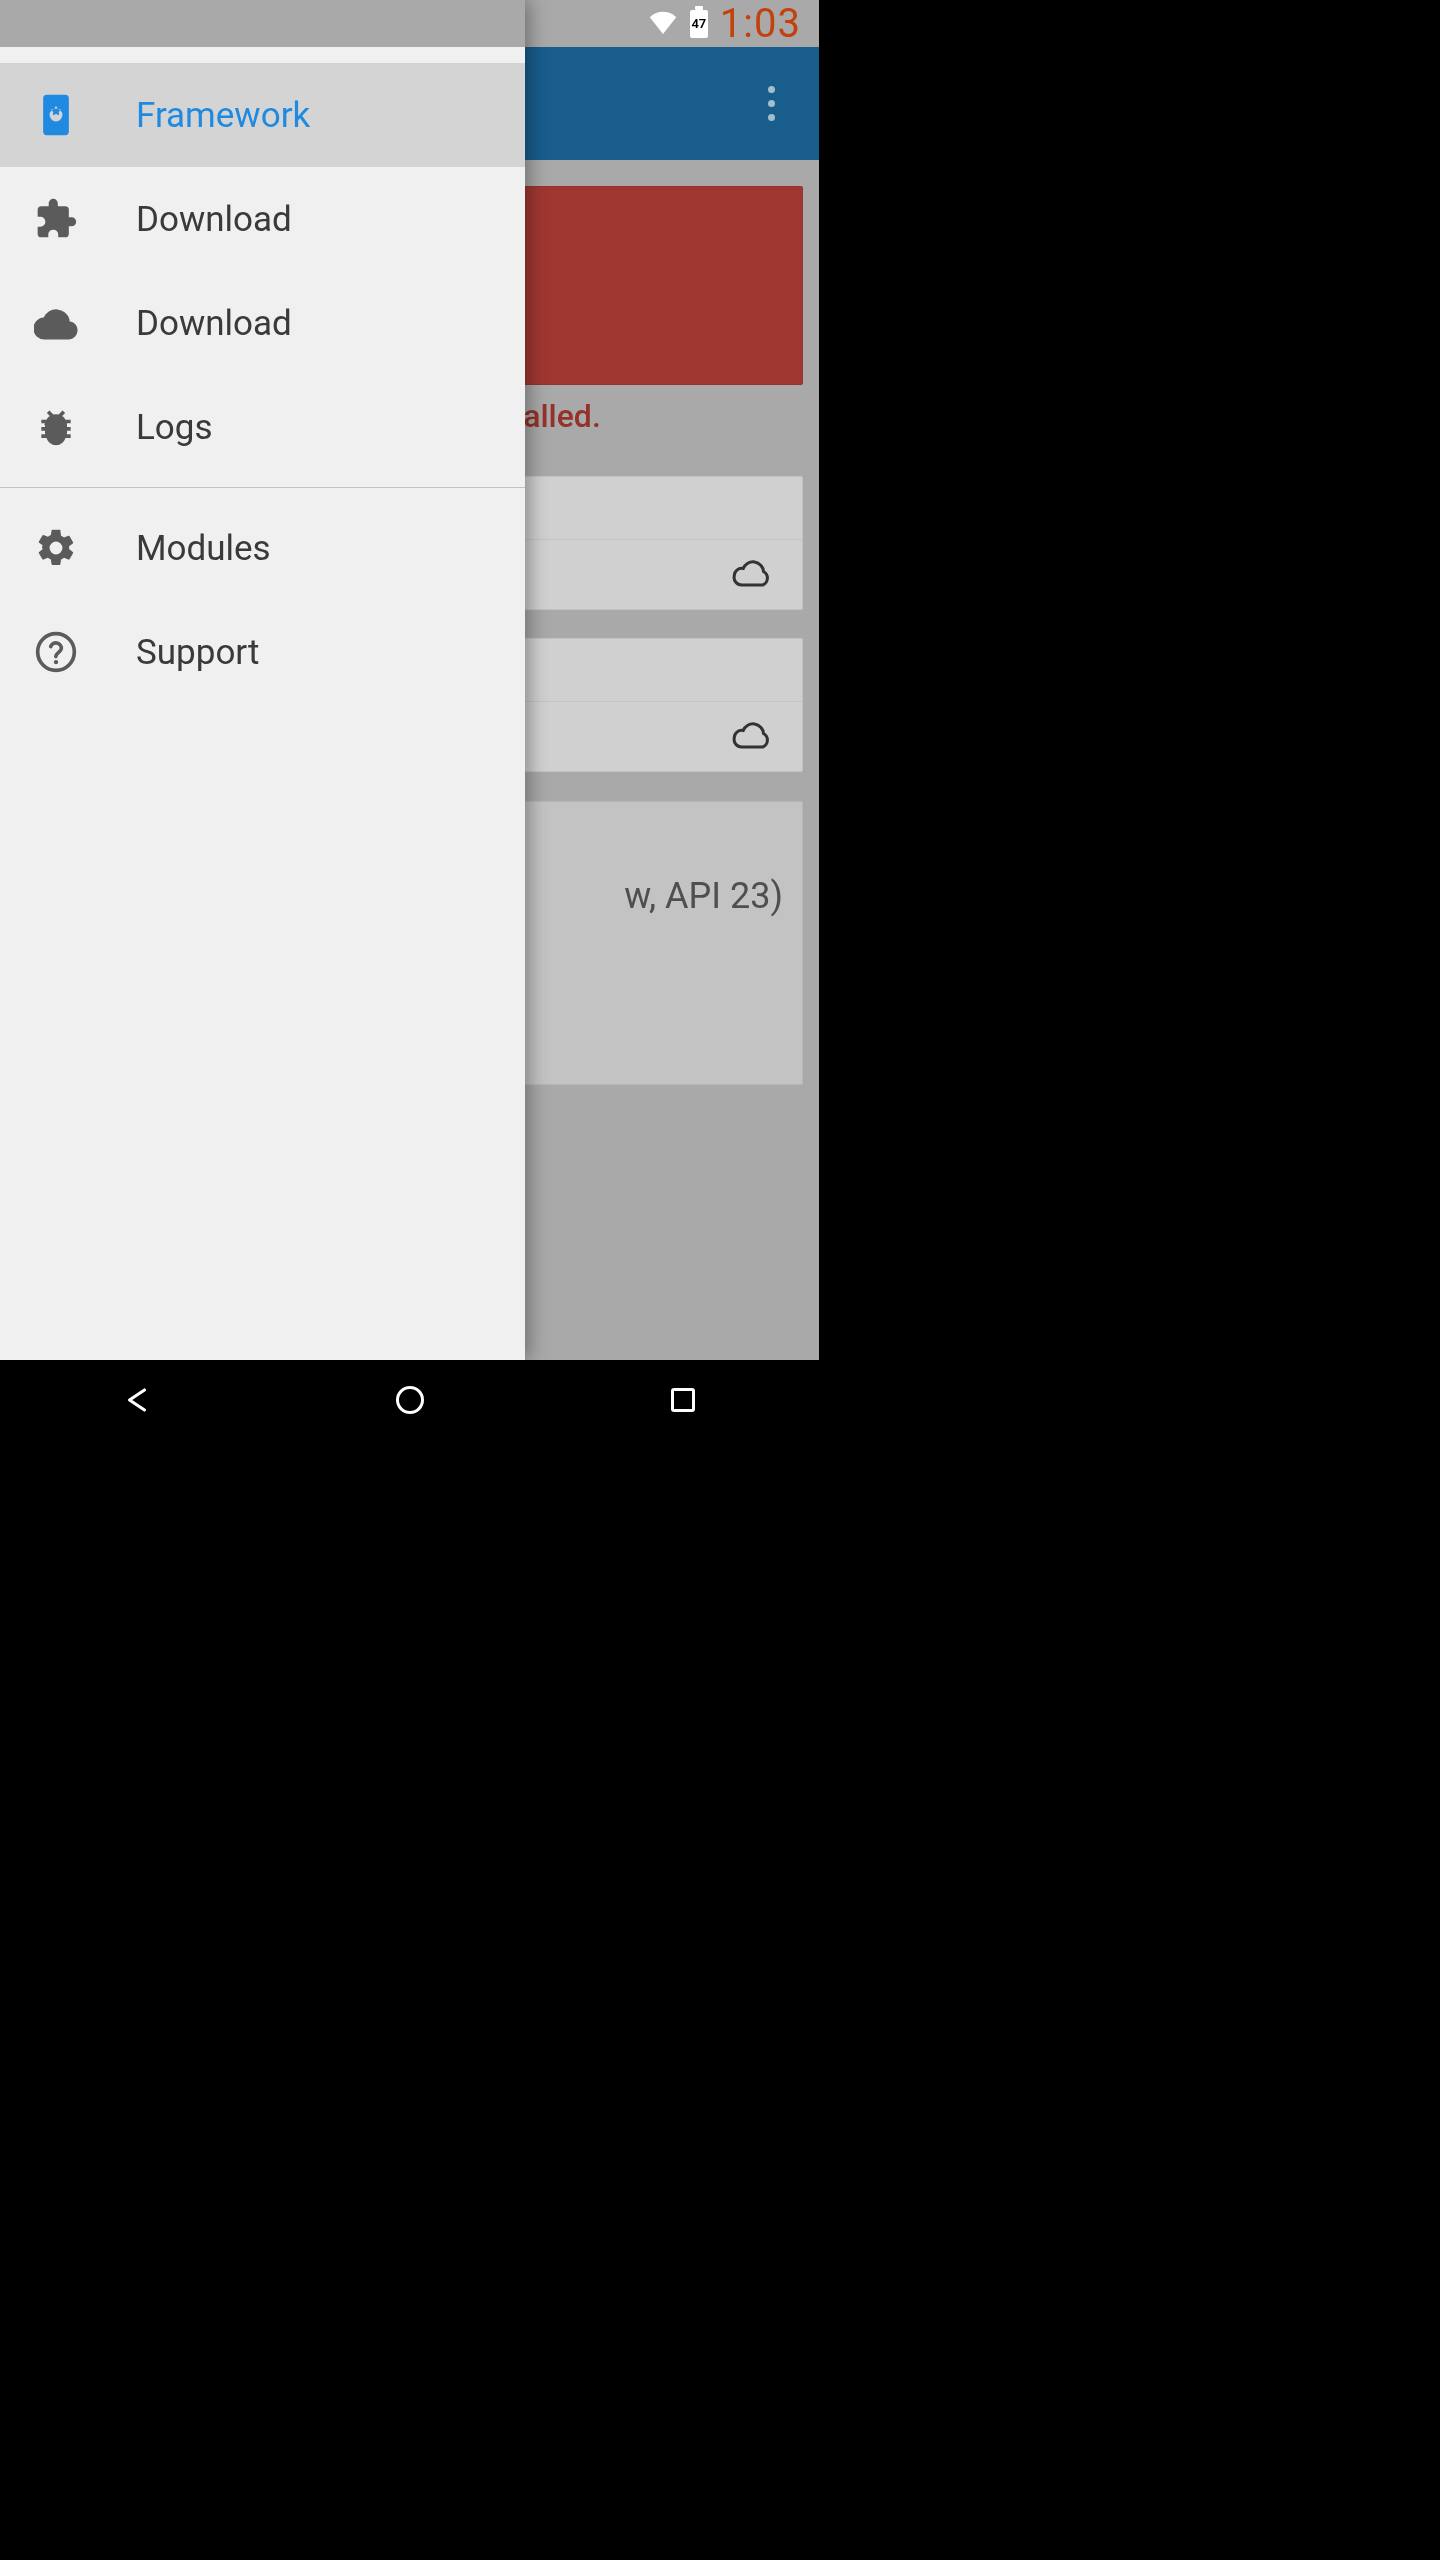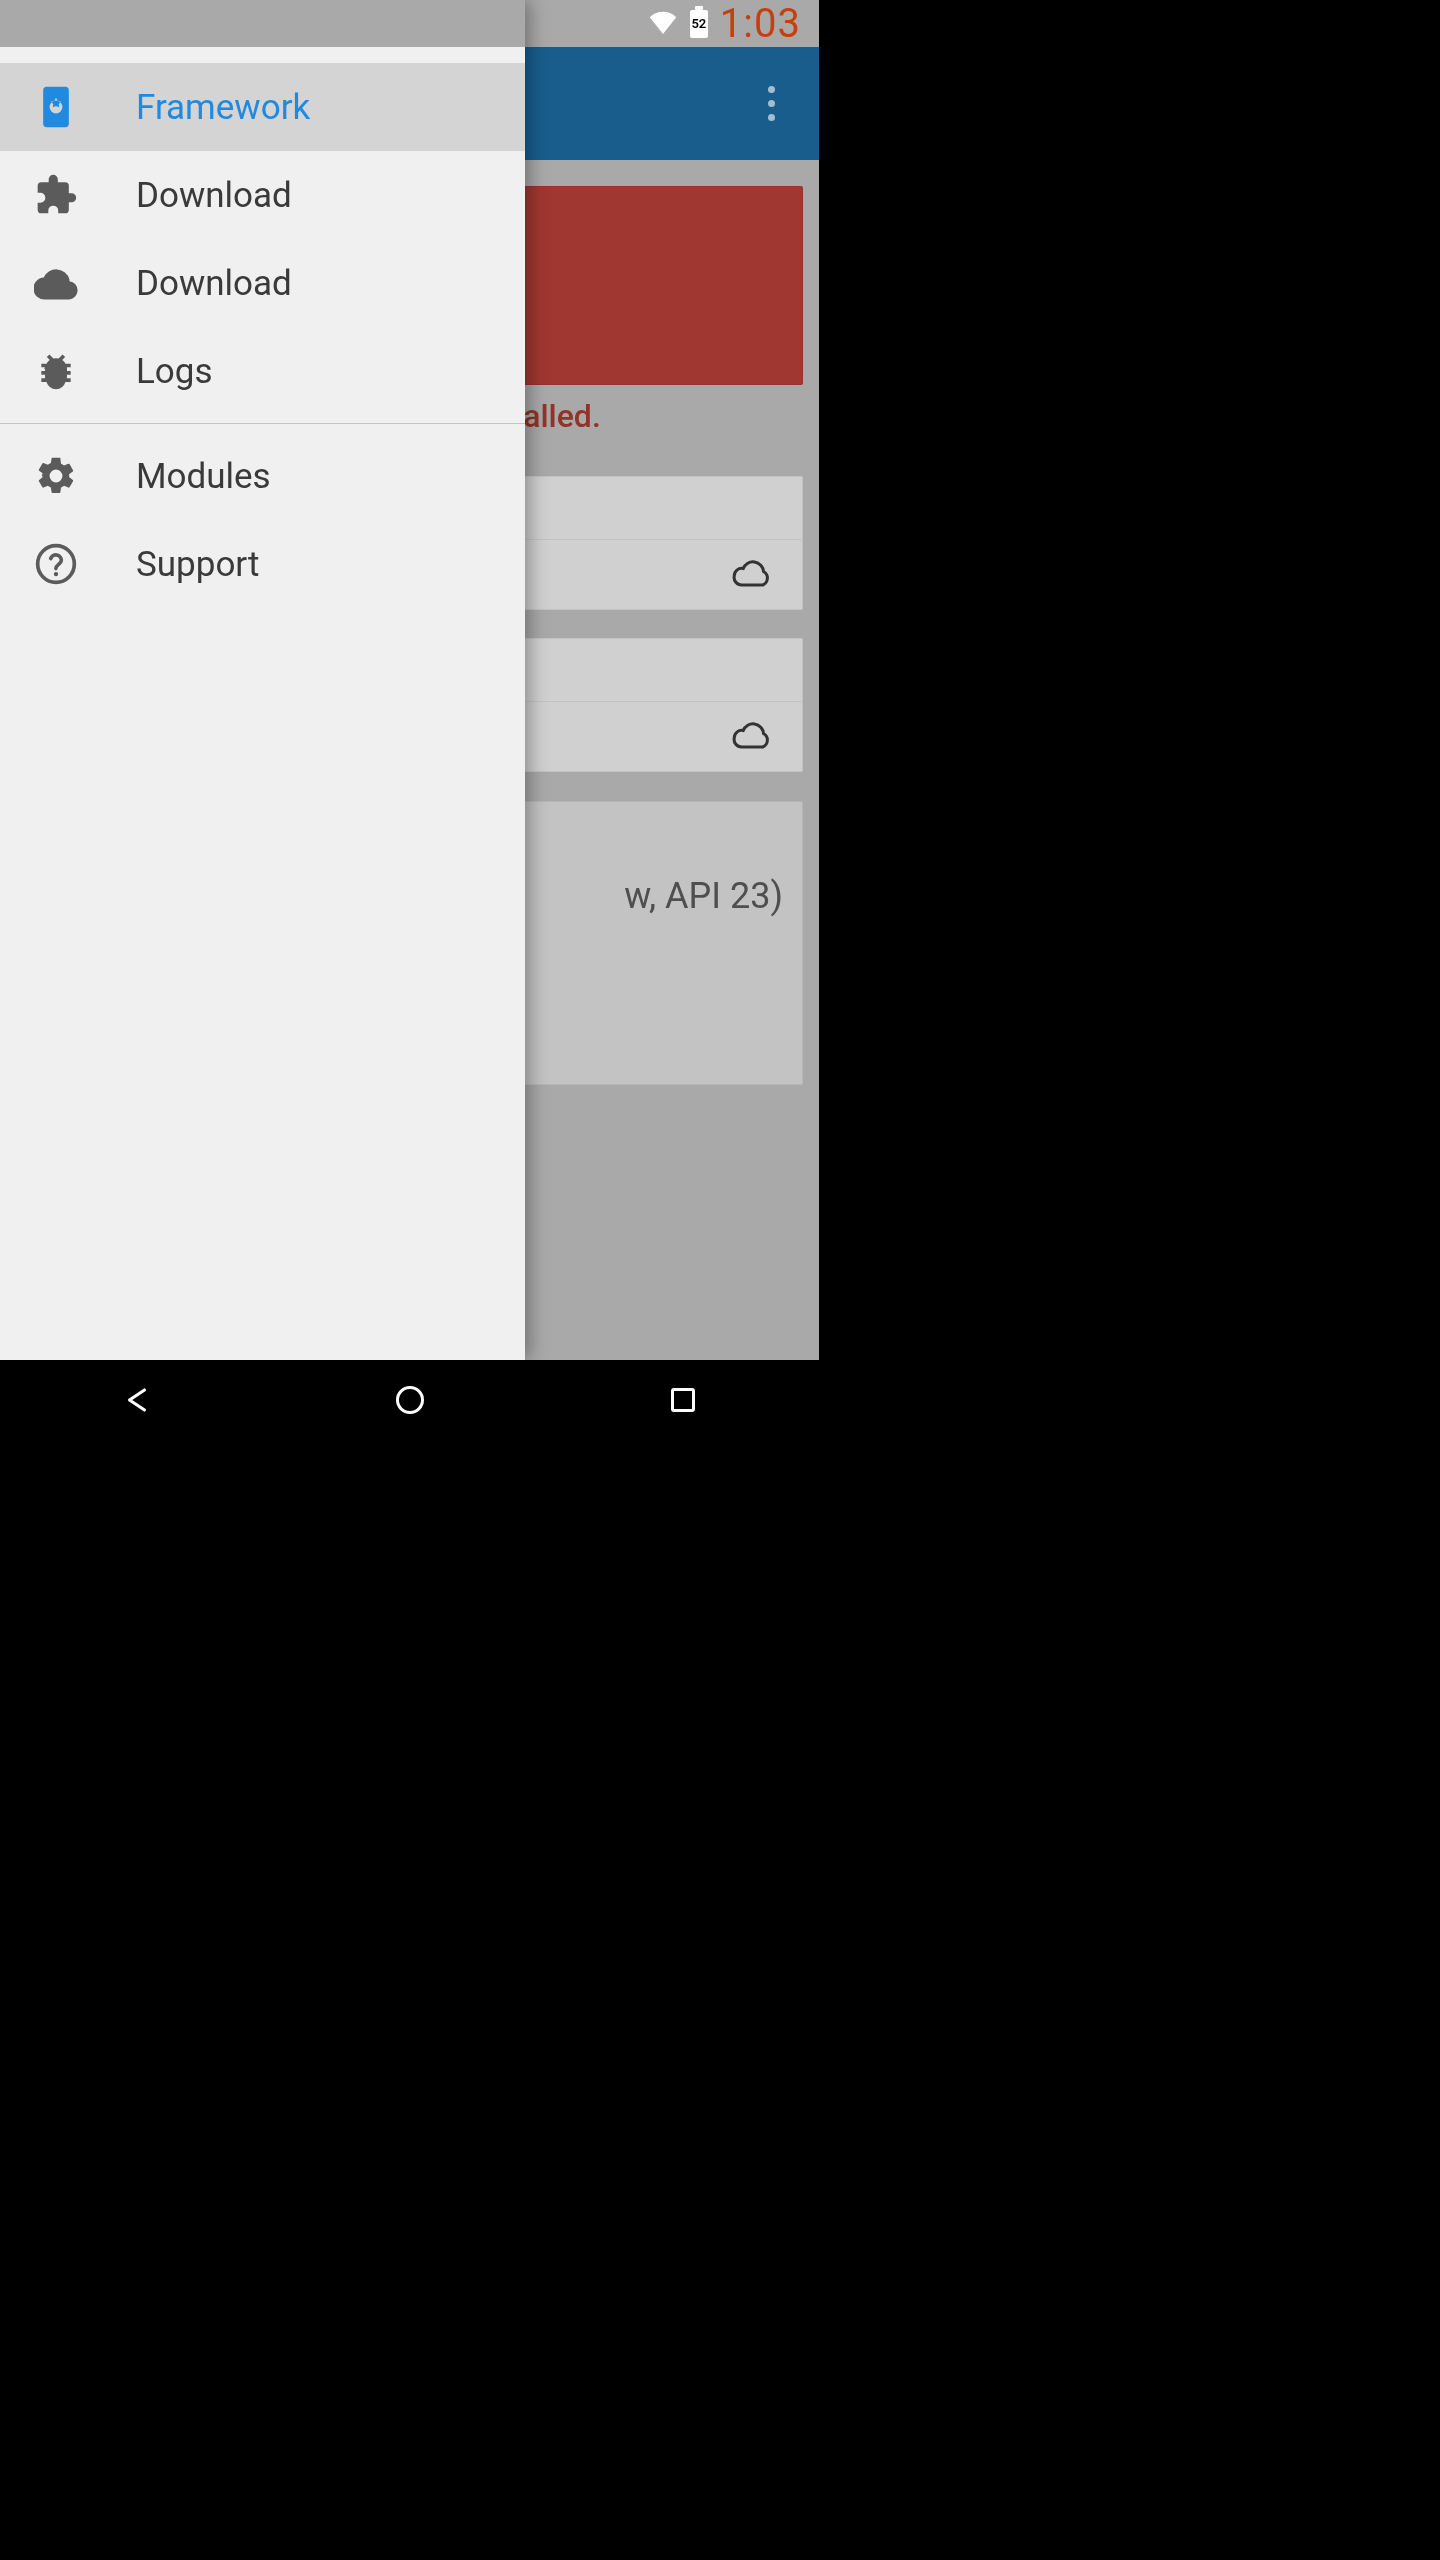"52" span.batt-num { text: 52 -> 47 }
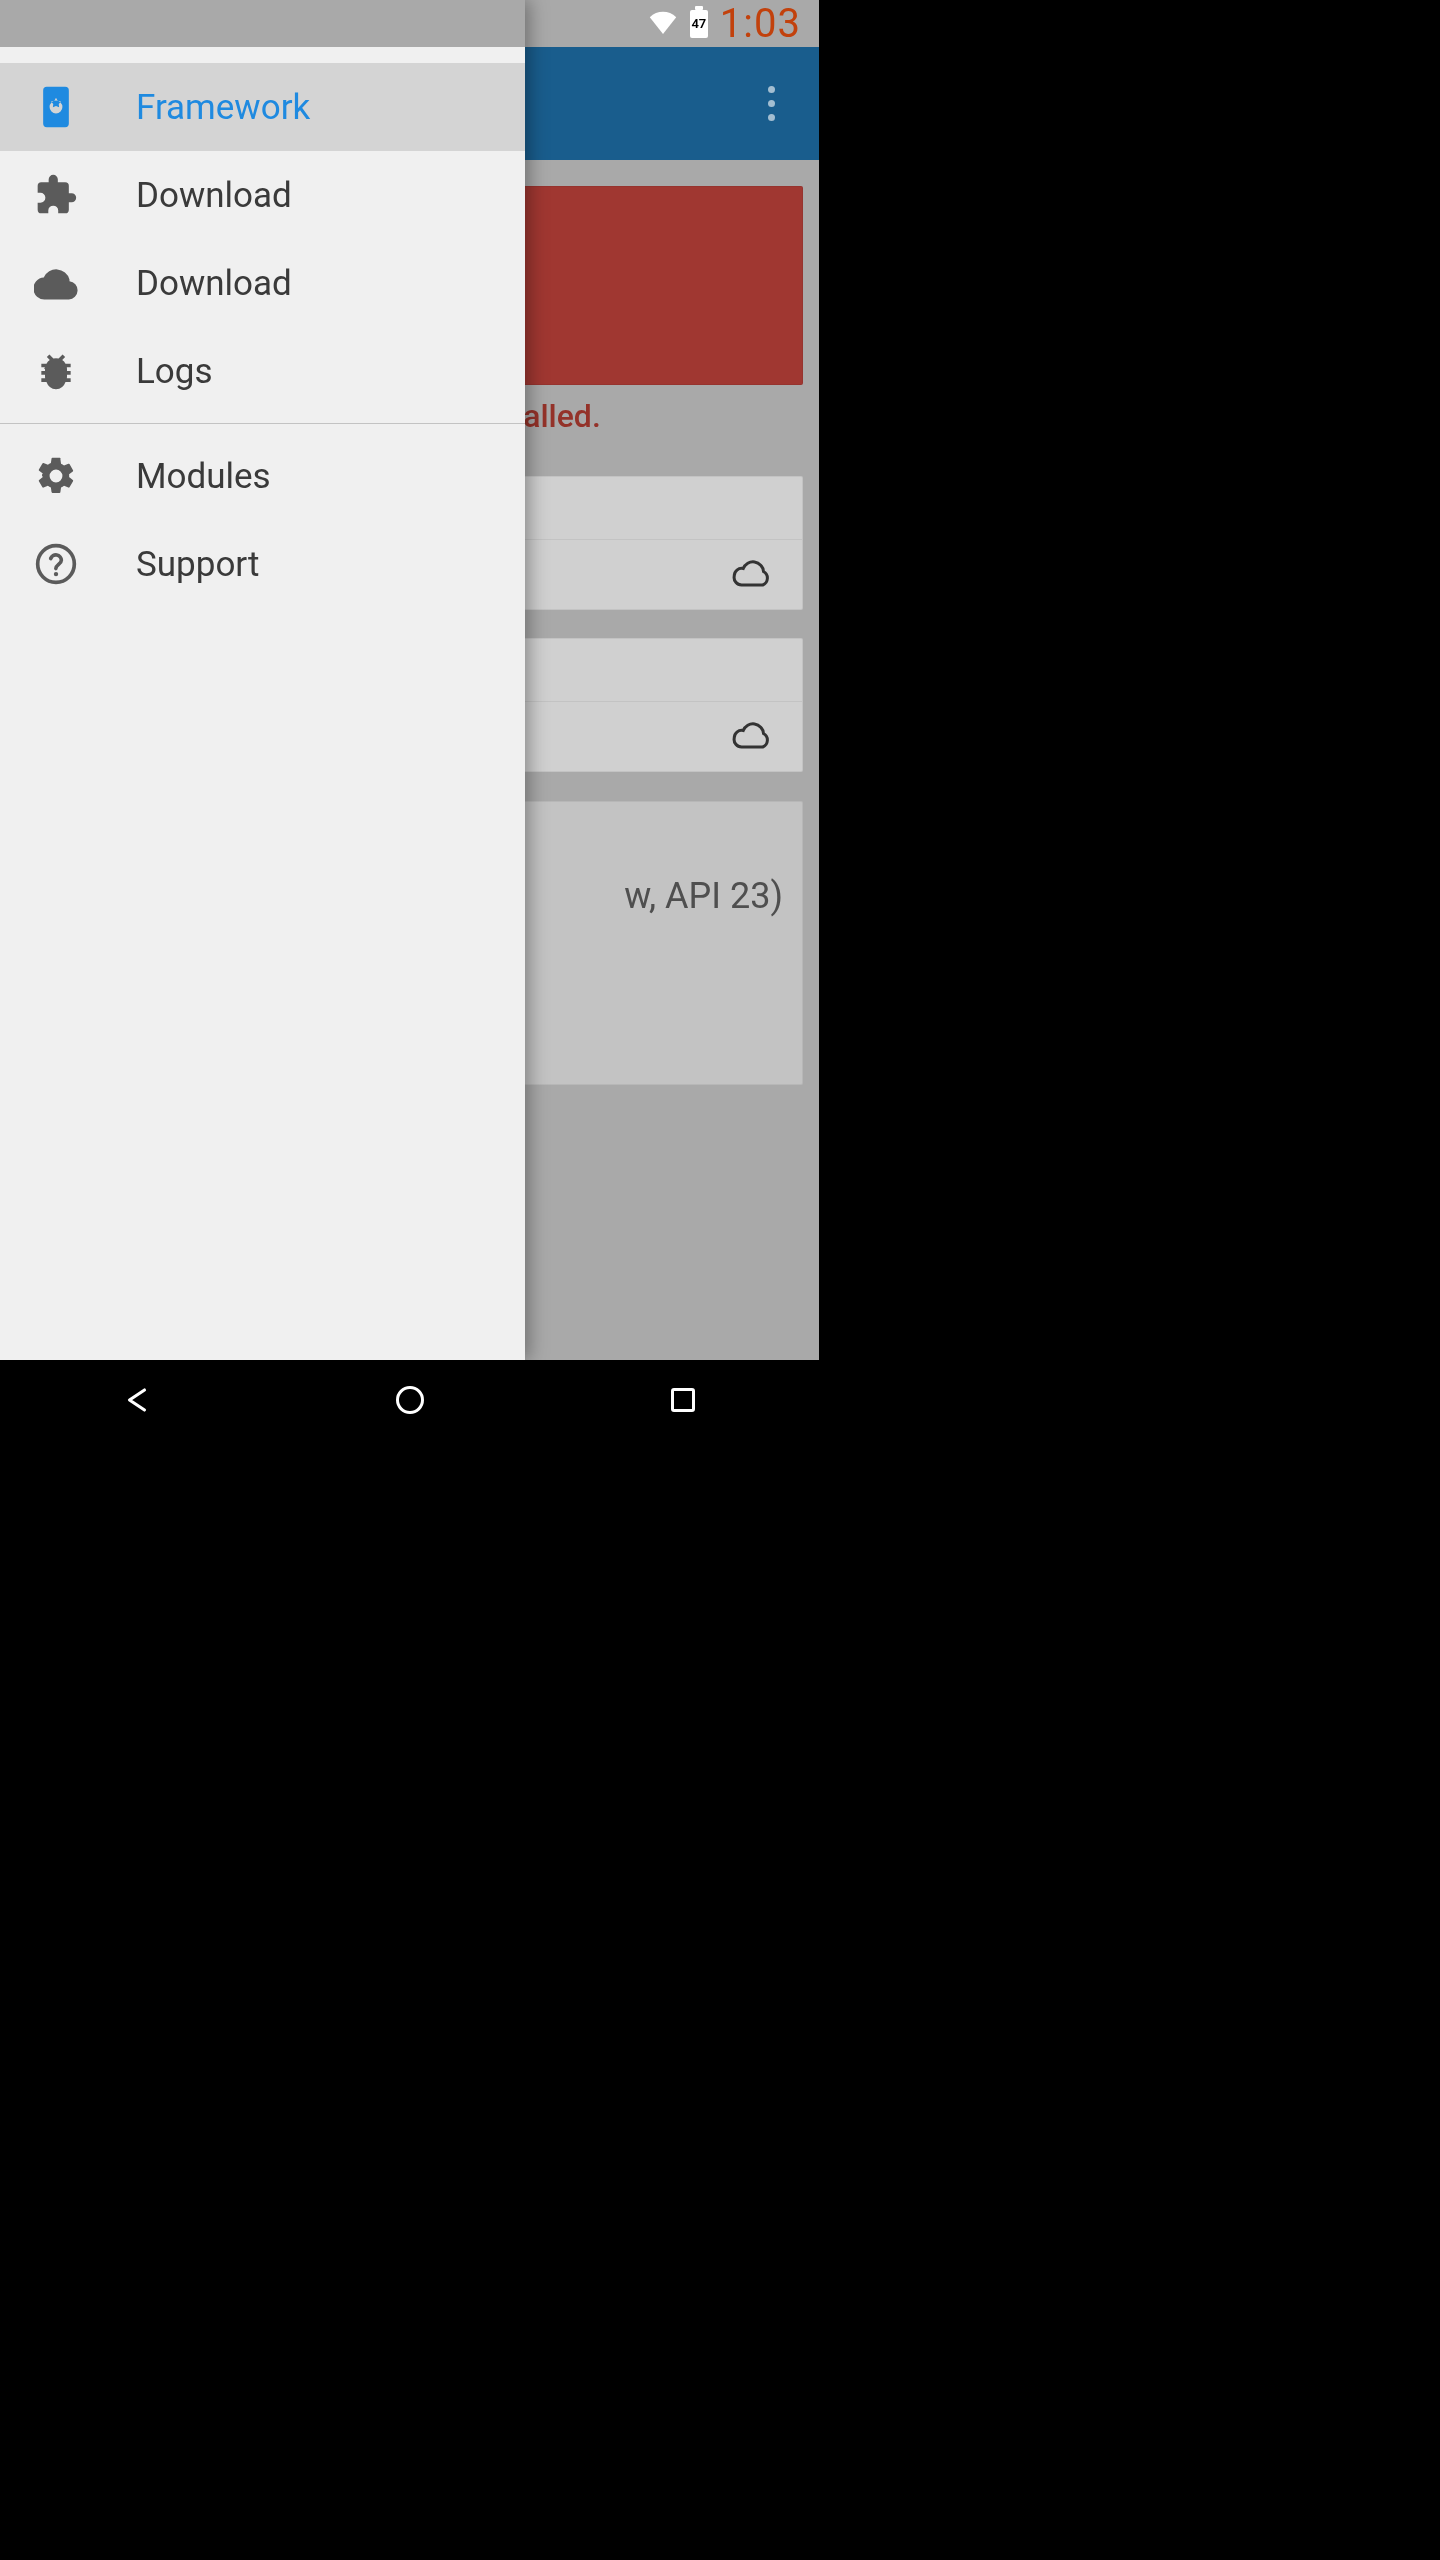"Framework" .nav-item { height: 88px -> 104px }
